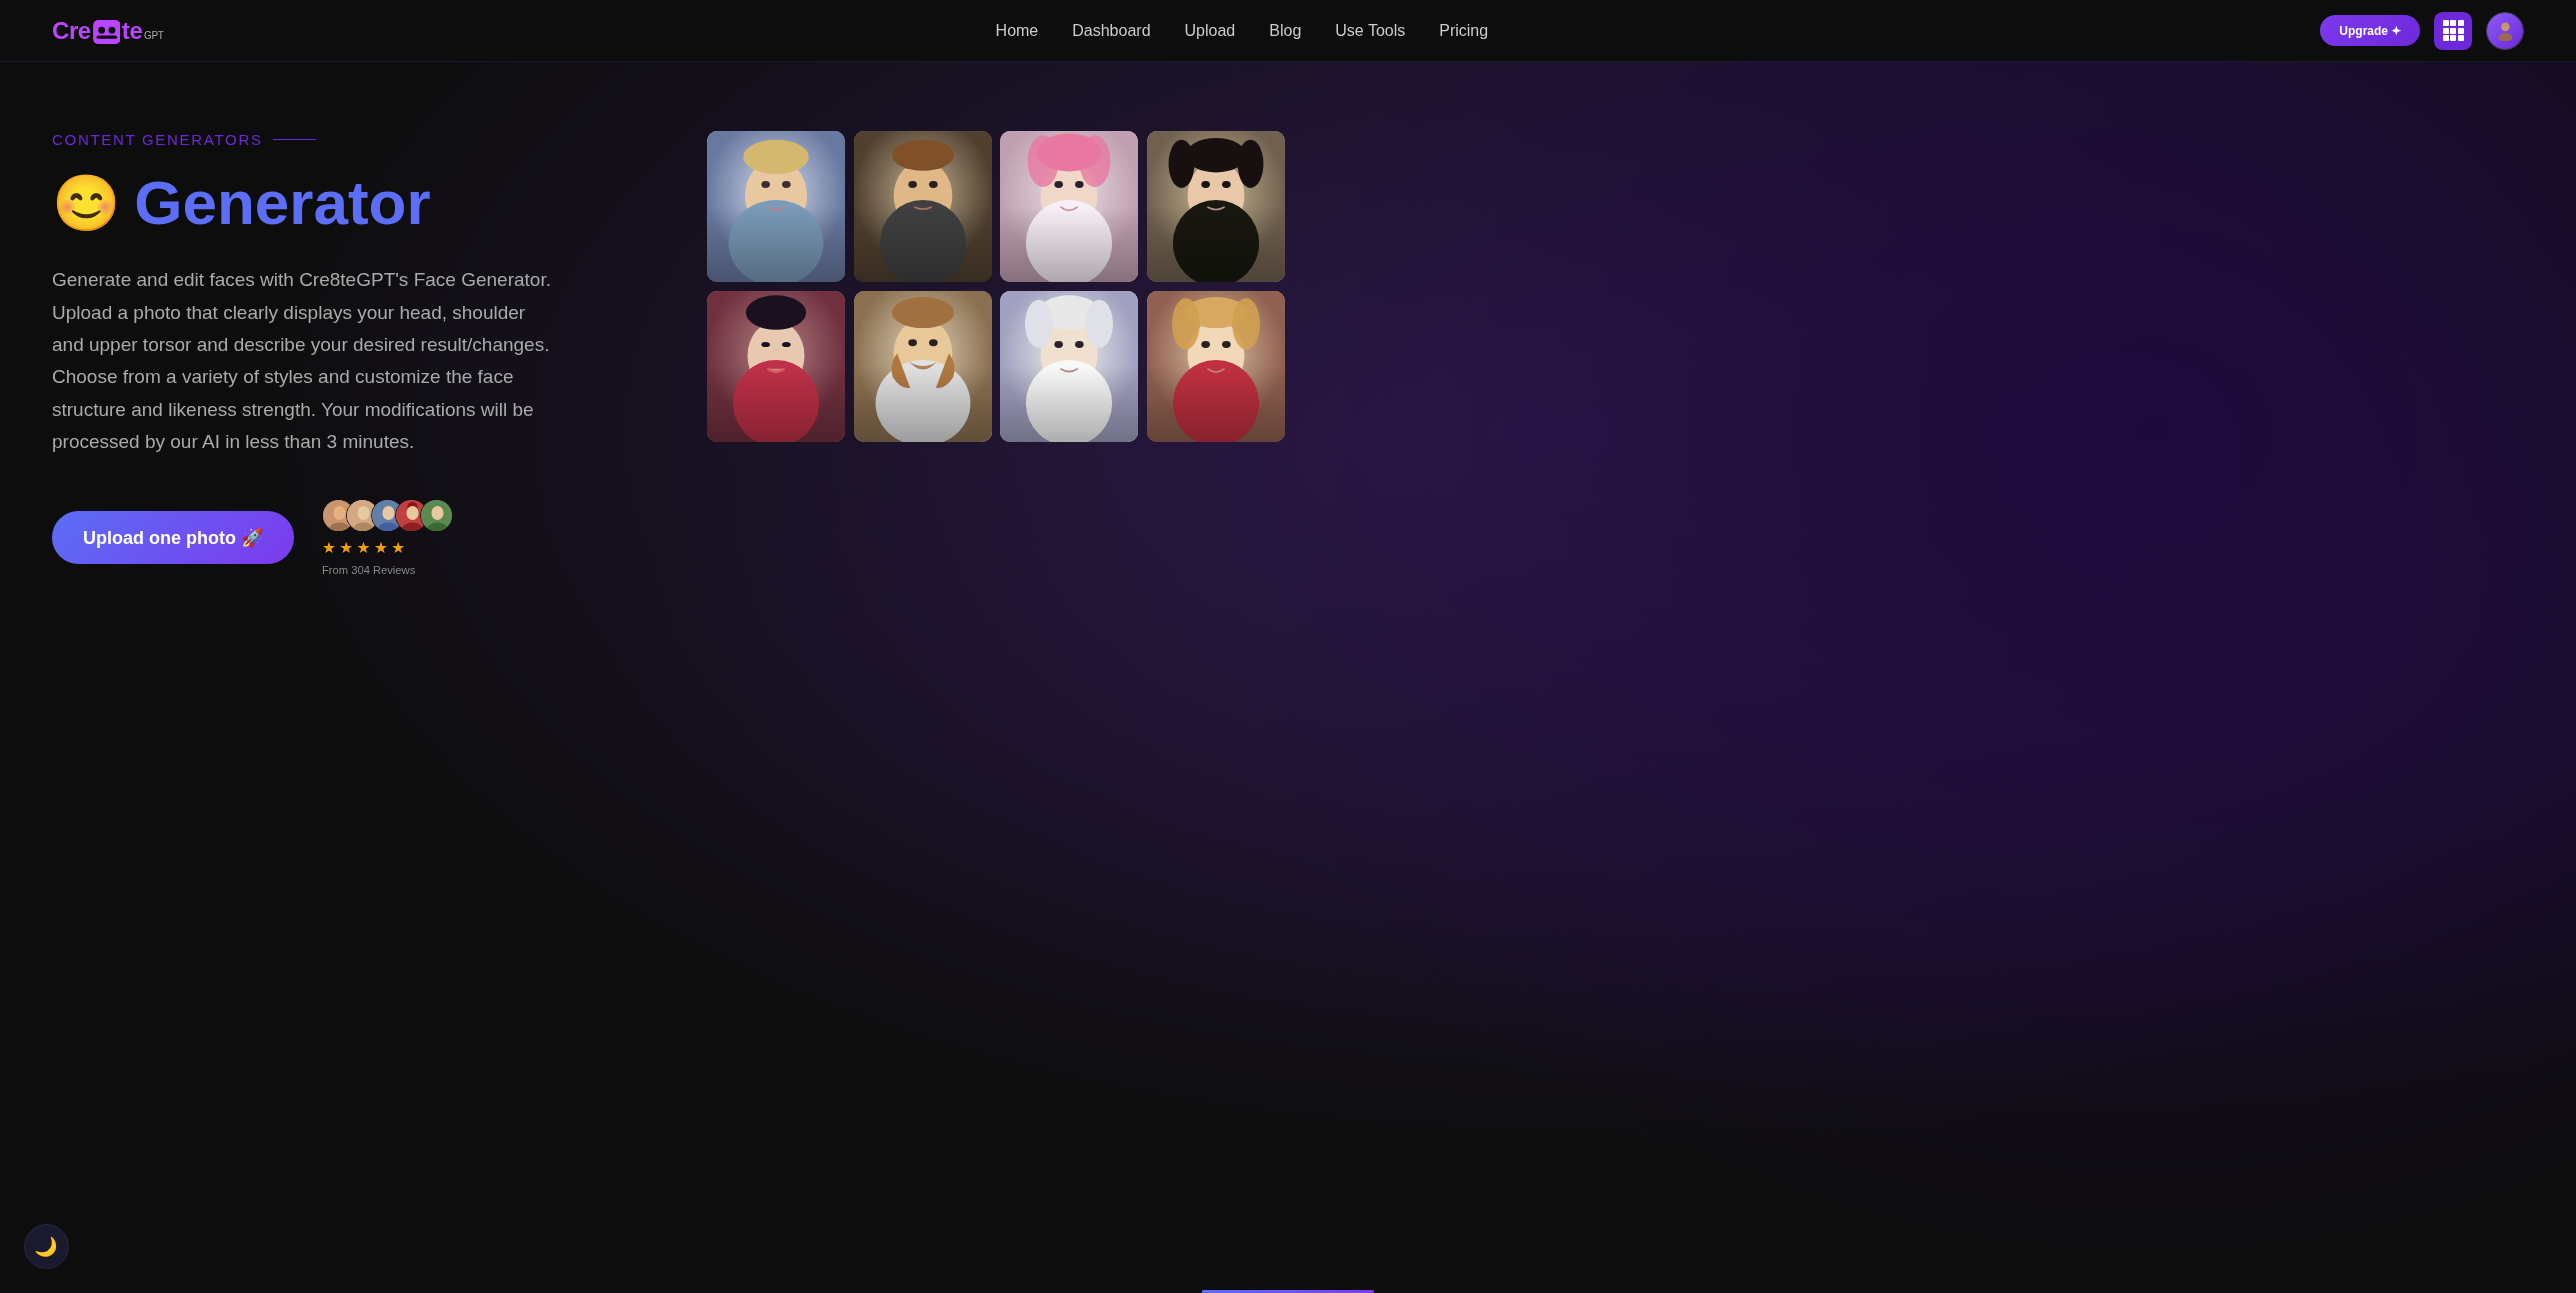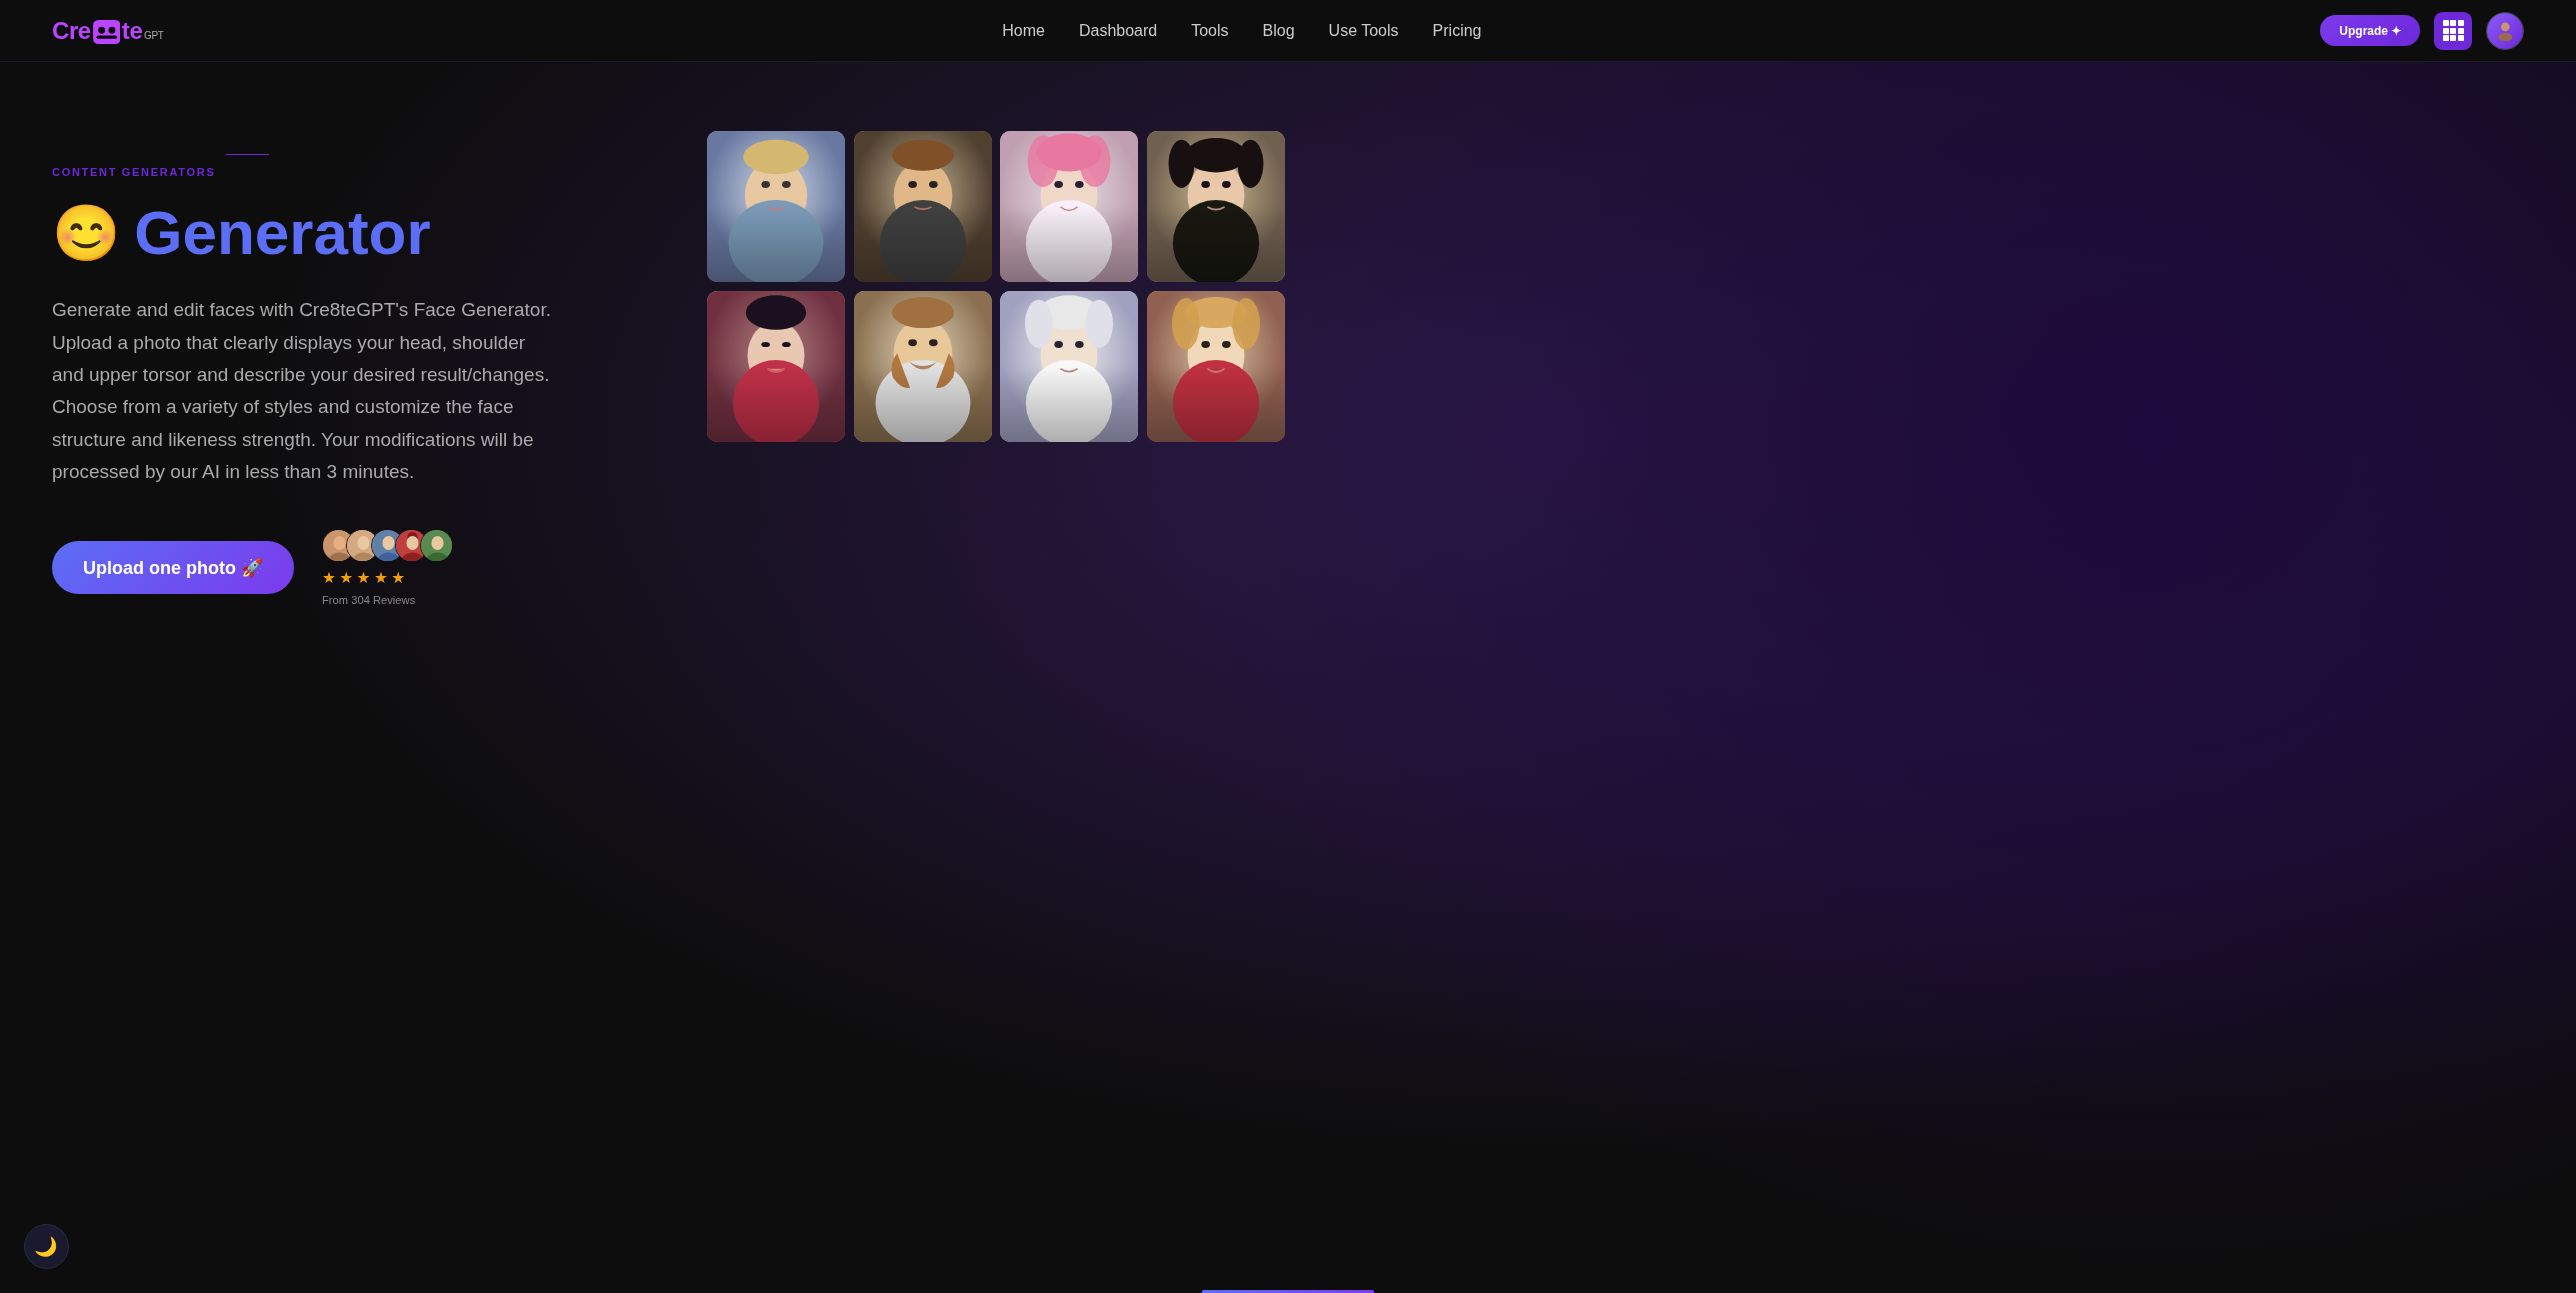"Tools" a { text: Tools -> Upload }
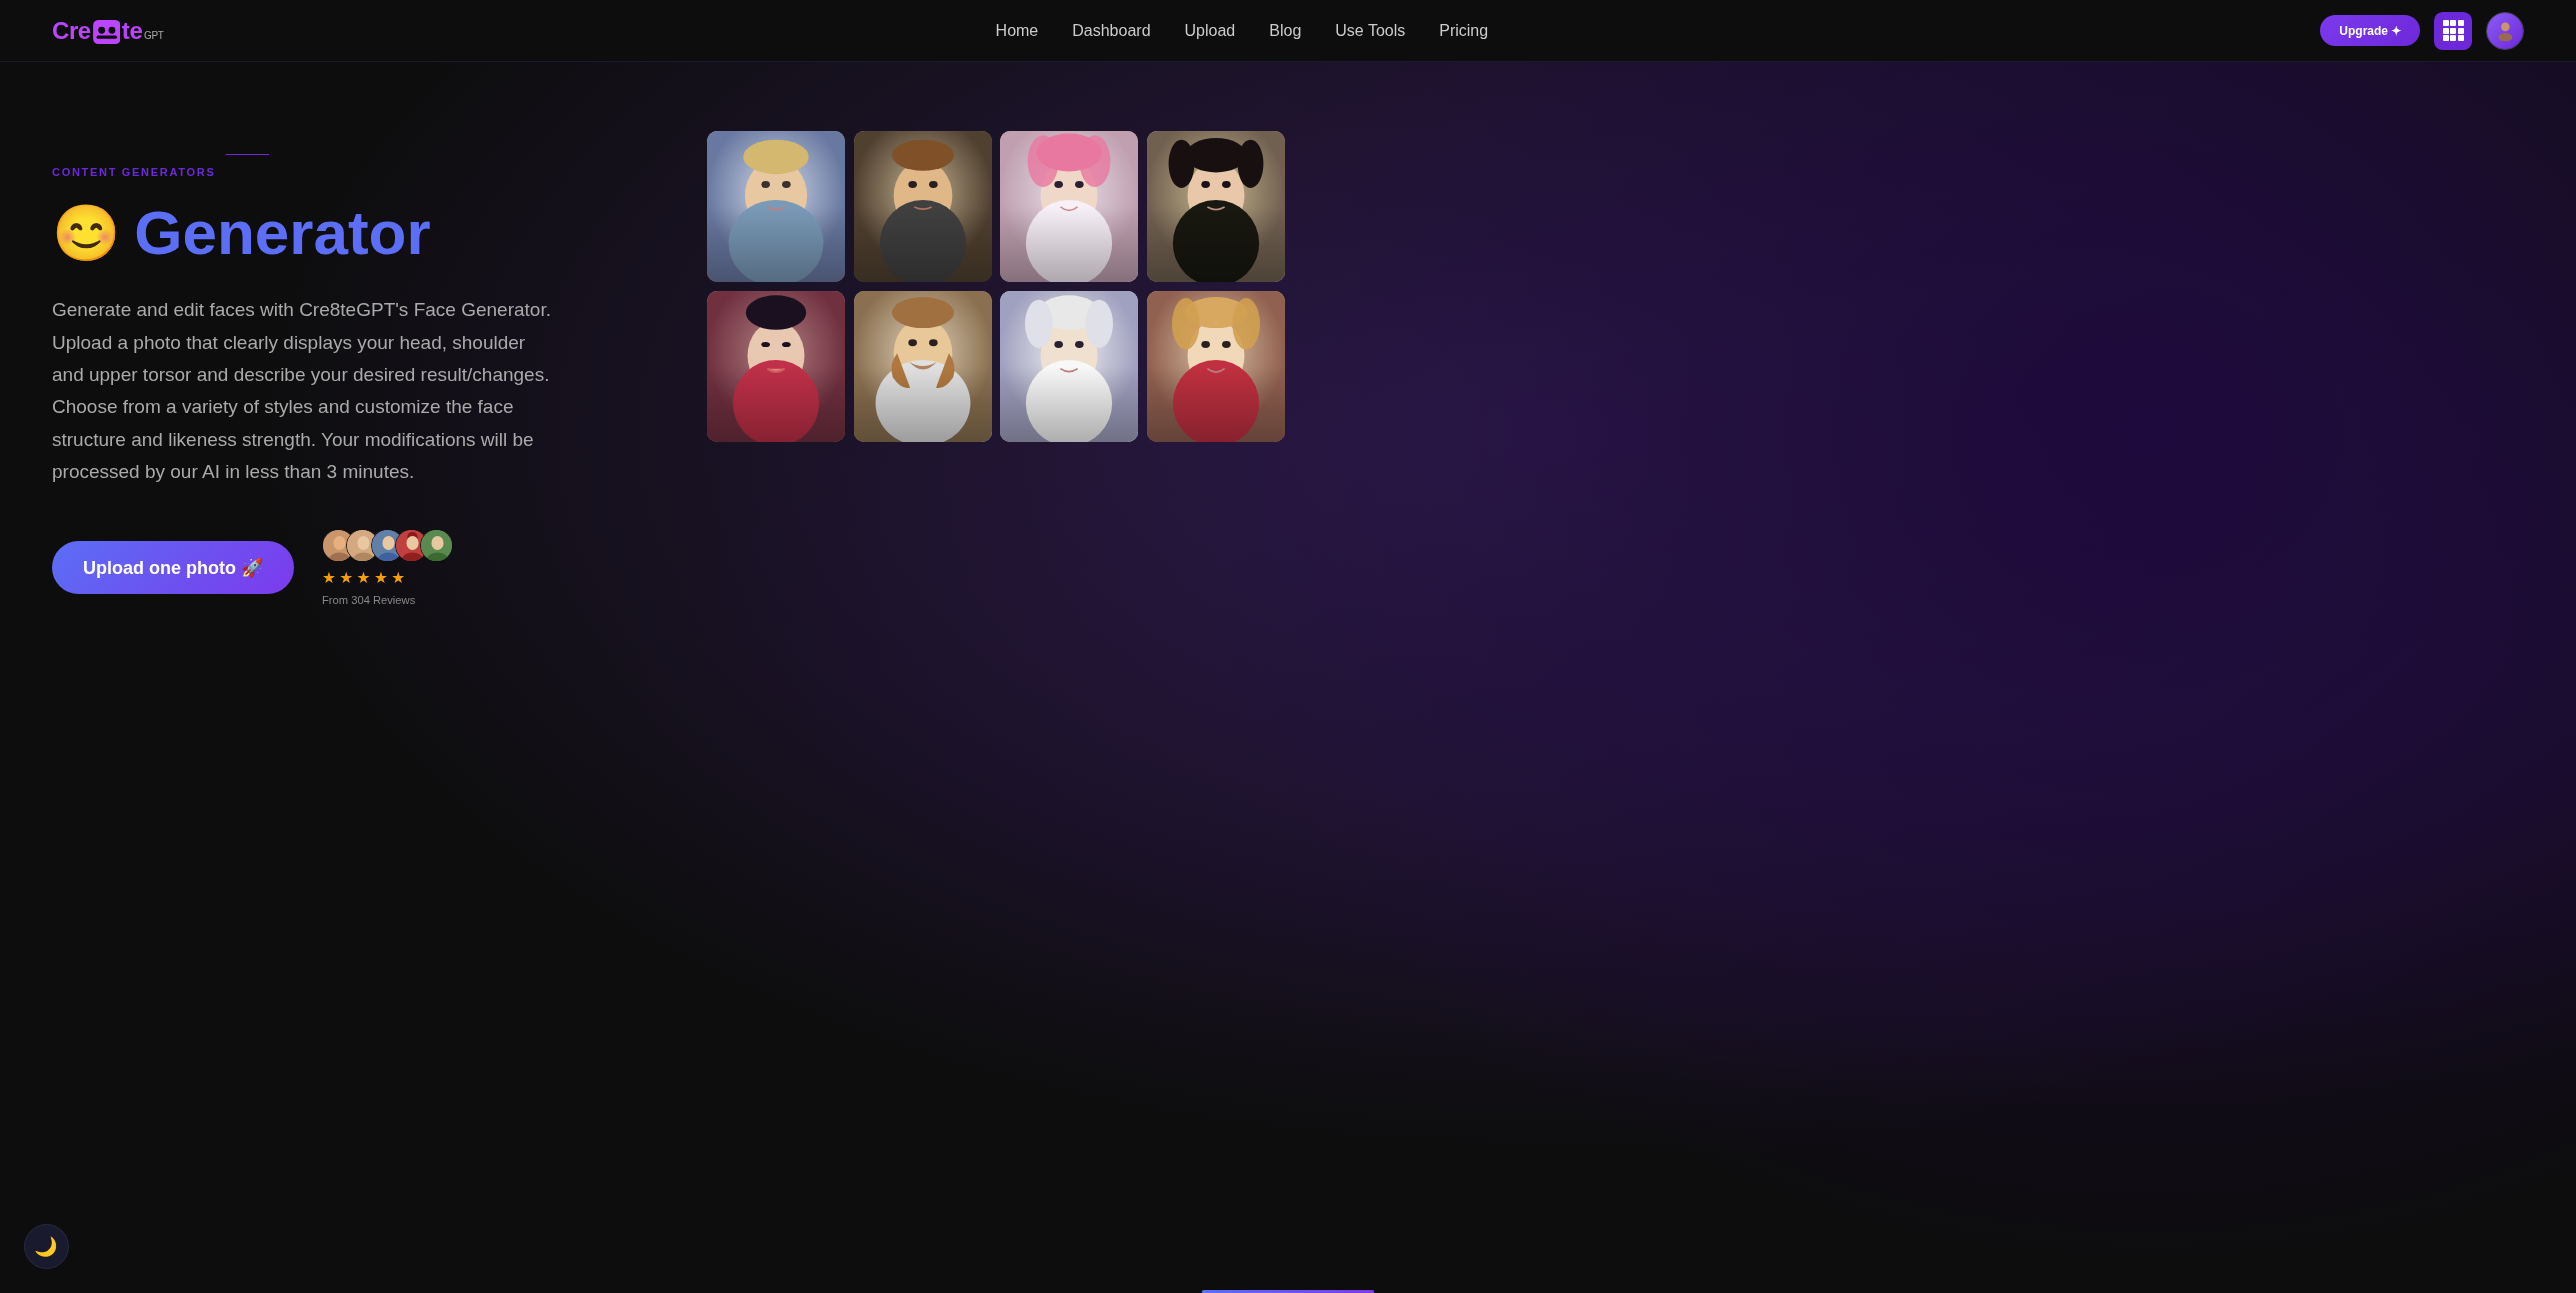"CONTENT GENERATORS" .content-tag-text { font-size: 11px -> 15px; font-weight: 700 -> 400; margin-top: 35px -> none }
